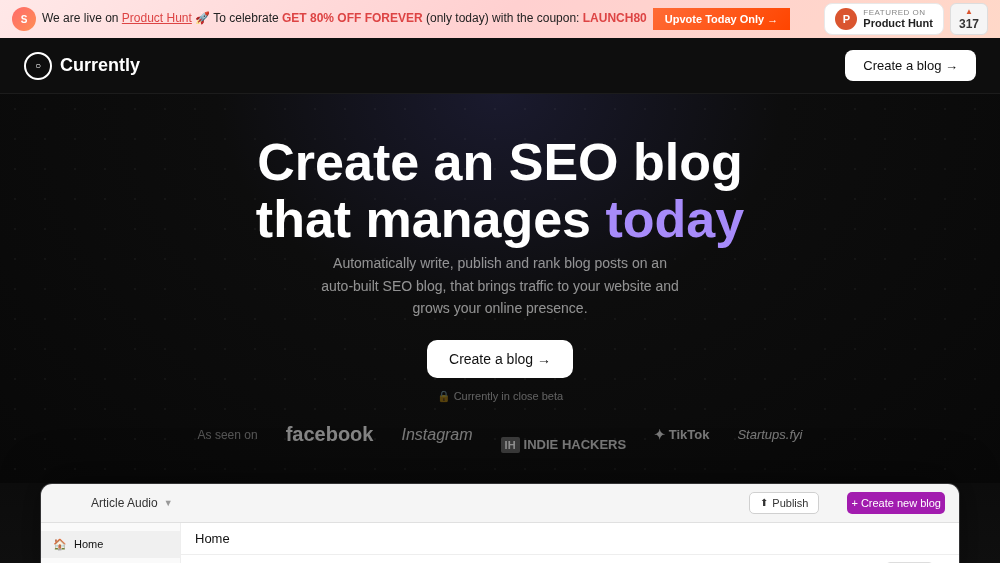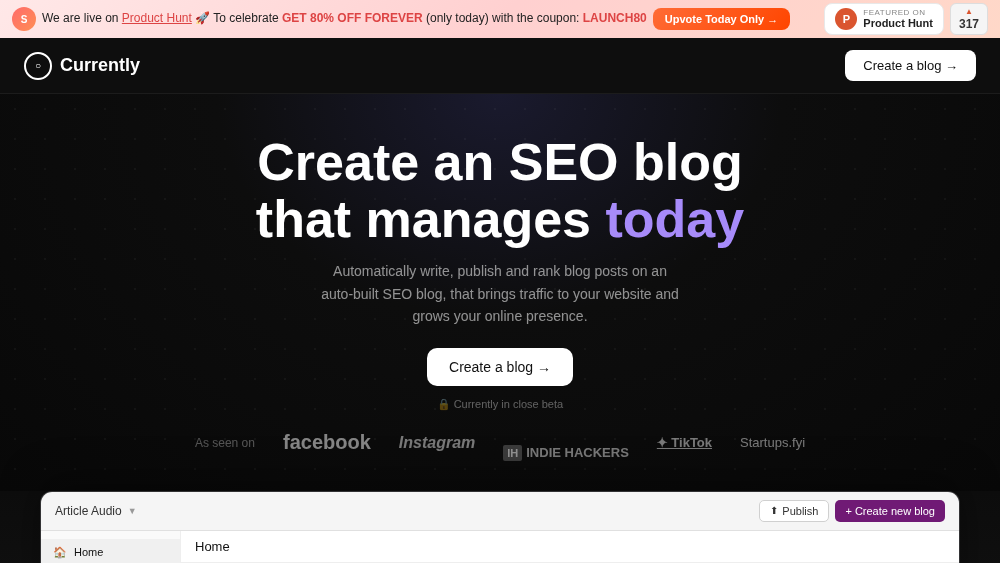"Upvote Today Only →" .banner-upvote { border-radius: 8px -> 0 }
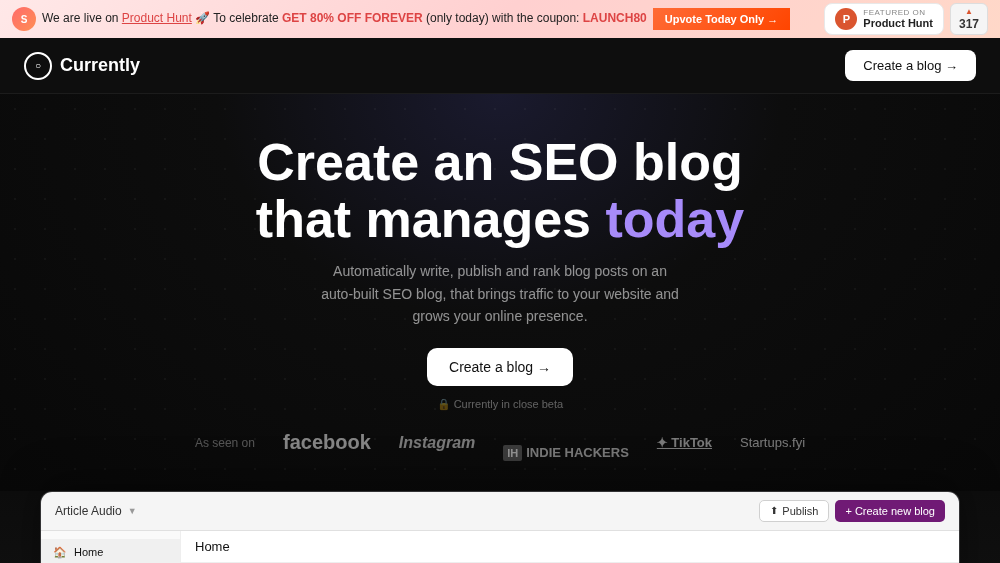"Create an SEO blog" .hero h1 { margin-bottom: 12px -> 4px }
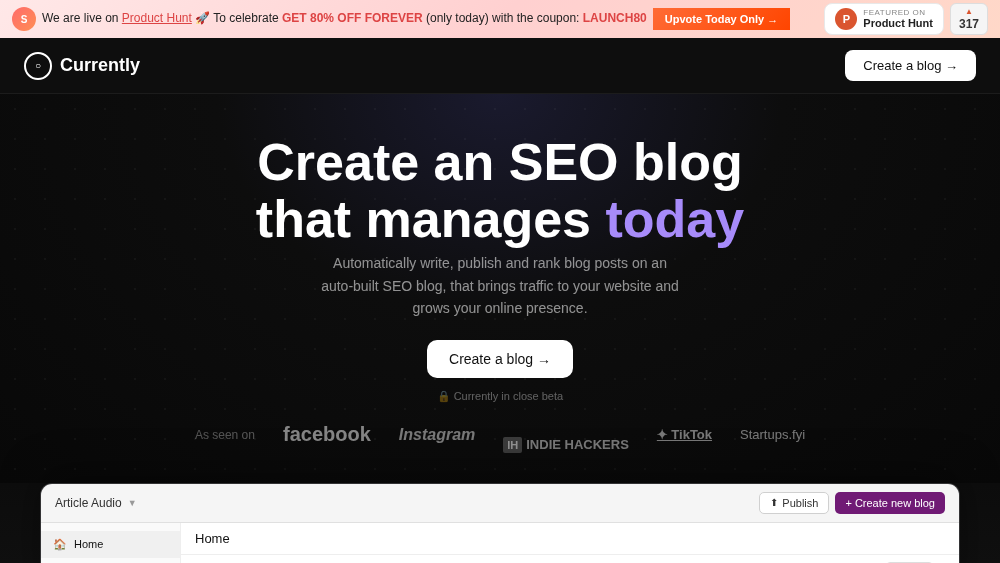"Instagram" .brand-instagram { font-weight: bold -> none }
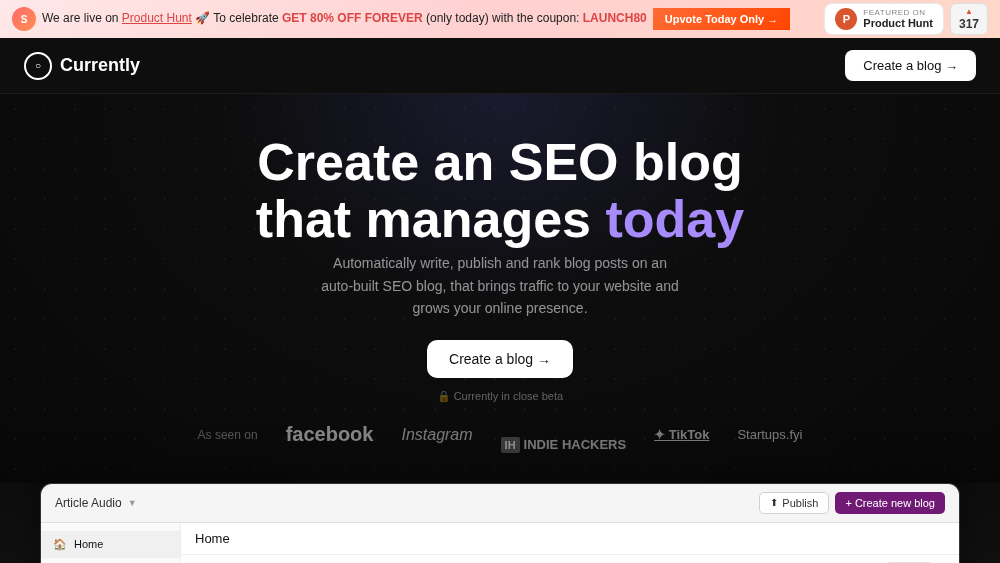"✦ TikTok" .brand-tiktok { text-decoration: underline -> none }
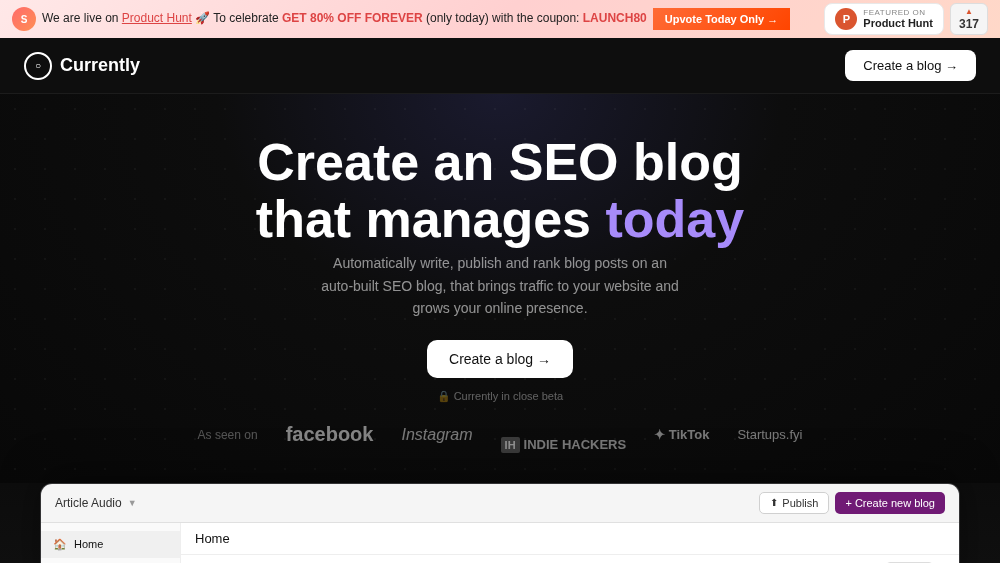"Startups.fyi" .brand-startups { font-style: none -> italic }
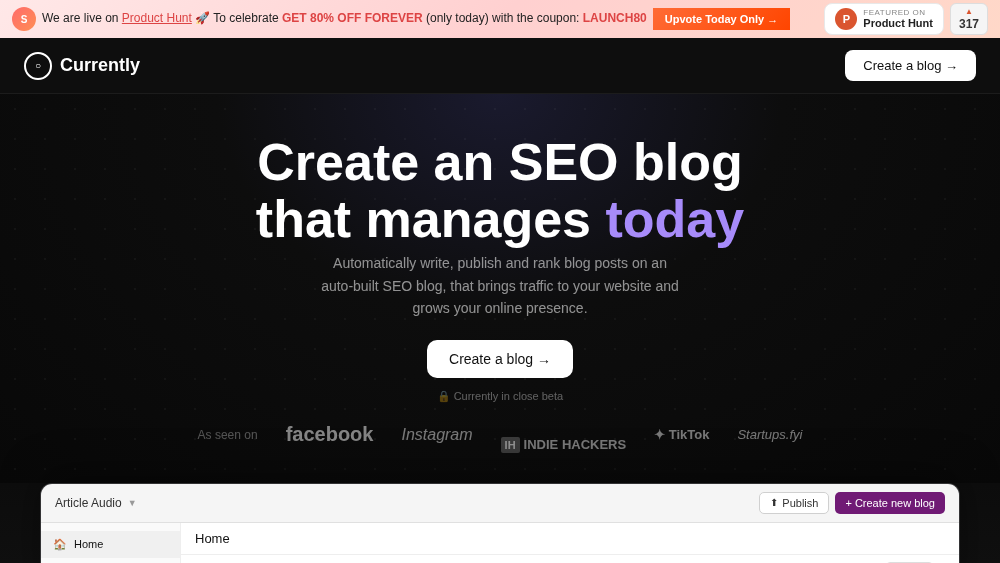"Article Audio" .dash-title { margin-left: none -> 36px }
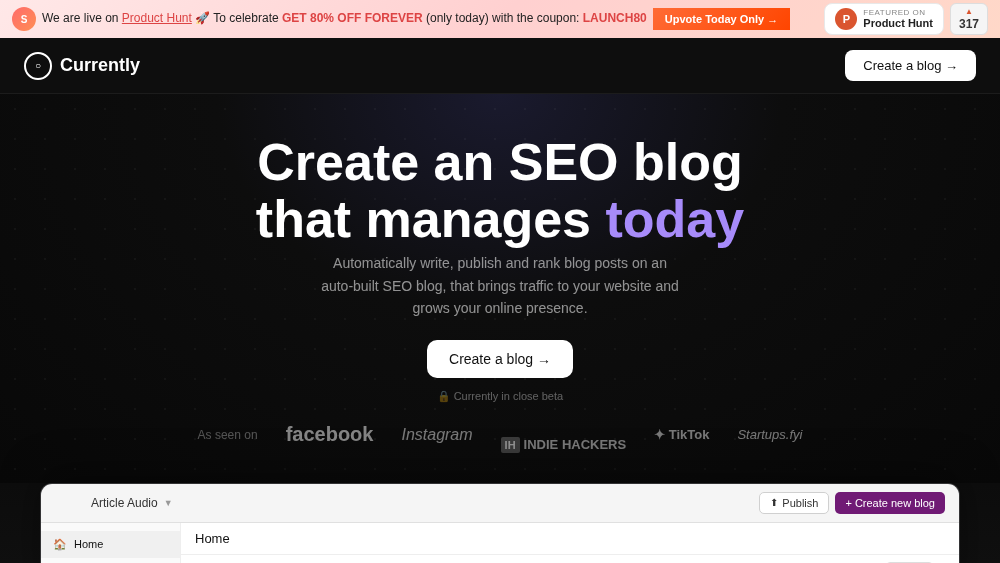"+ Create new blog" .dash-btn-primary { background: #701a75 -> #a21caf; margin-left: none -> 22px; padding: 4px 10px -> 4px 4px }
